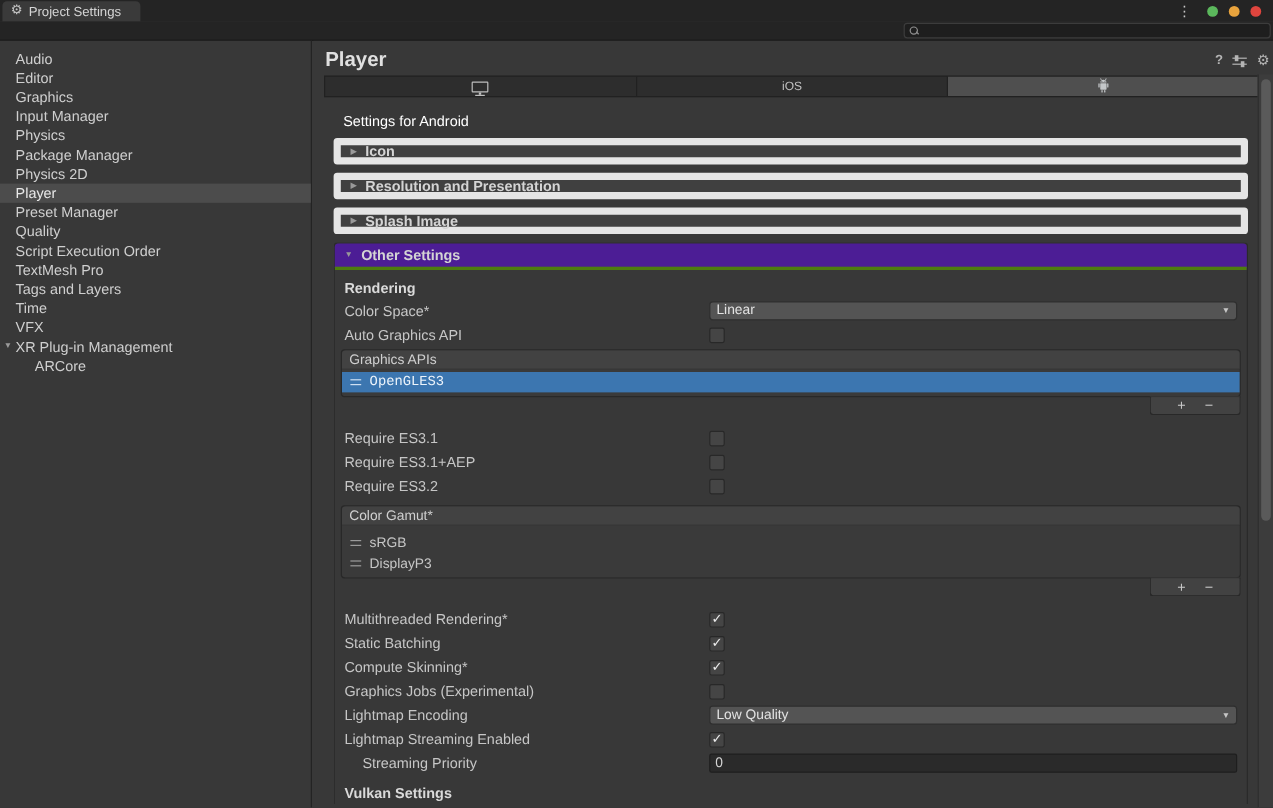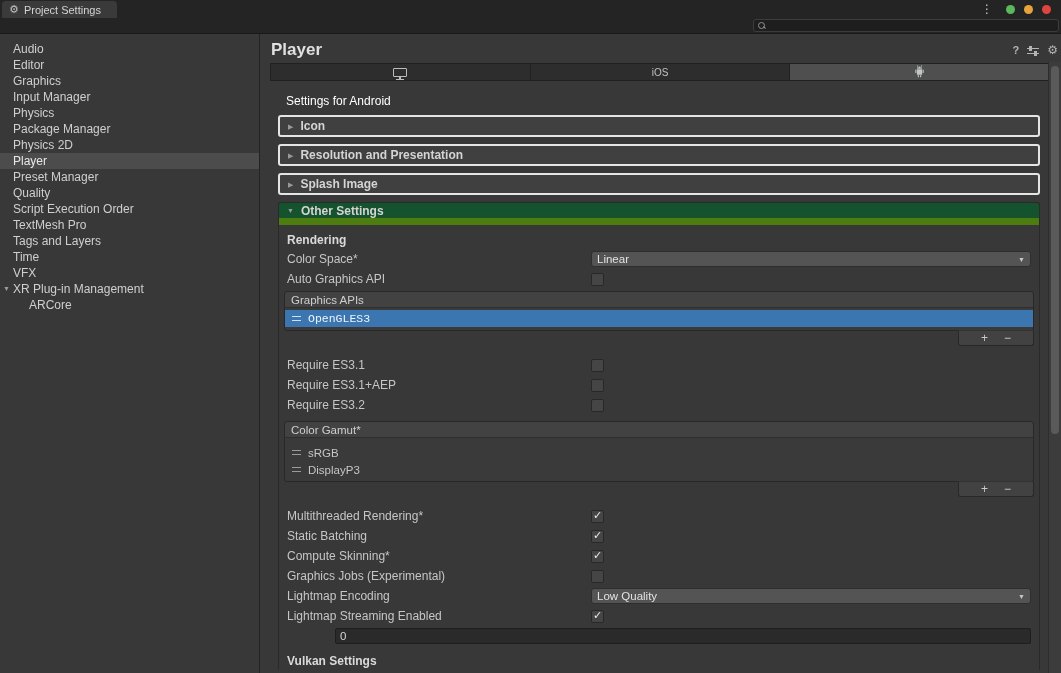"Icon" .section-head { border: 2px solid #e5e5e5 -> 6px solid #e5e5e5 }
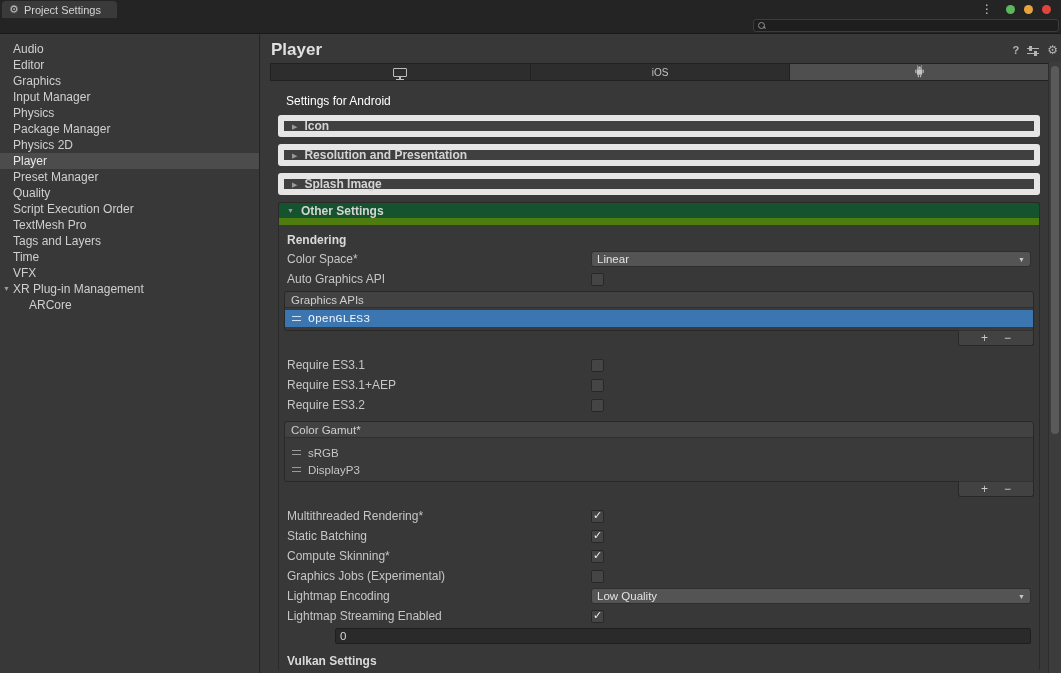"Other Settings" .other-head { background: #14532d -> #4c1d95; border-bottom: 7px solid #4d7c0f -> 3px solid #4d7c0f }
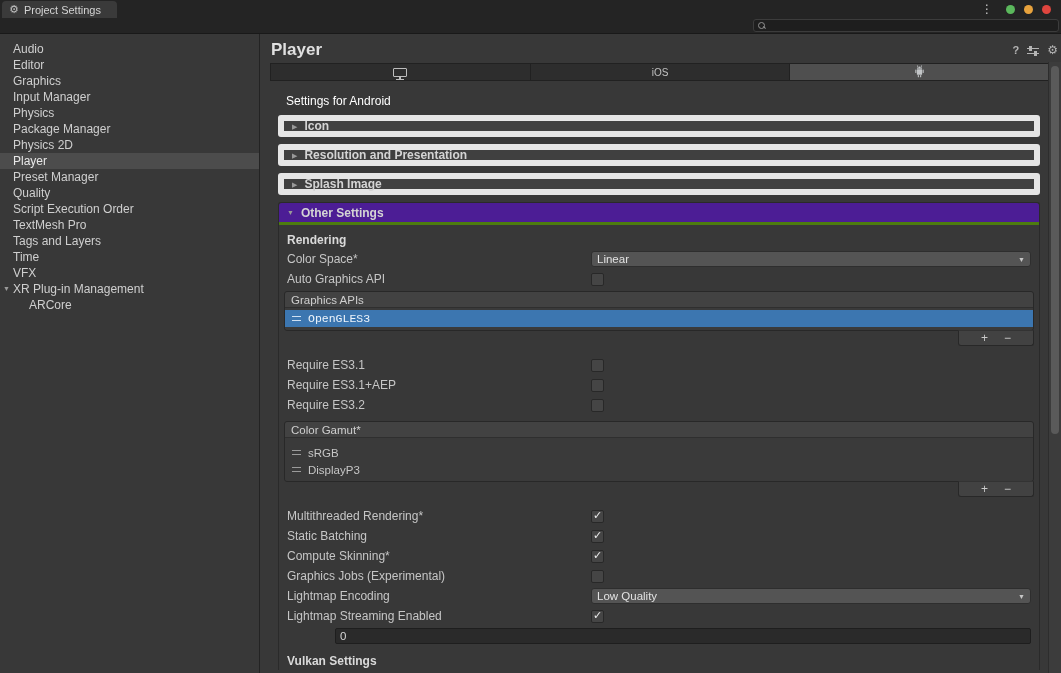"Streaming Priority" span.label { html: none -> <span>Streaming Priority</span> }
